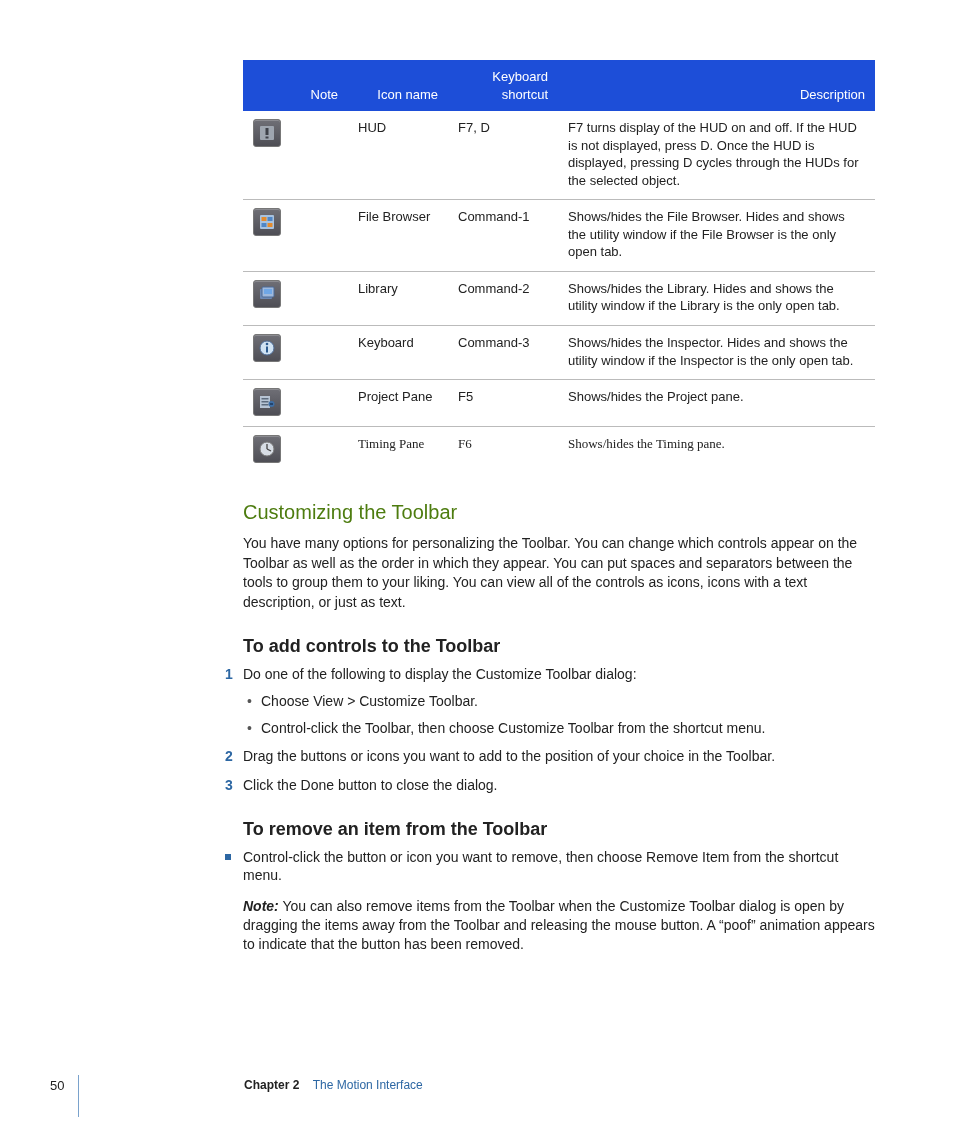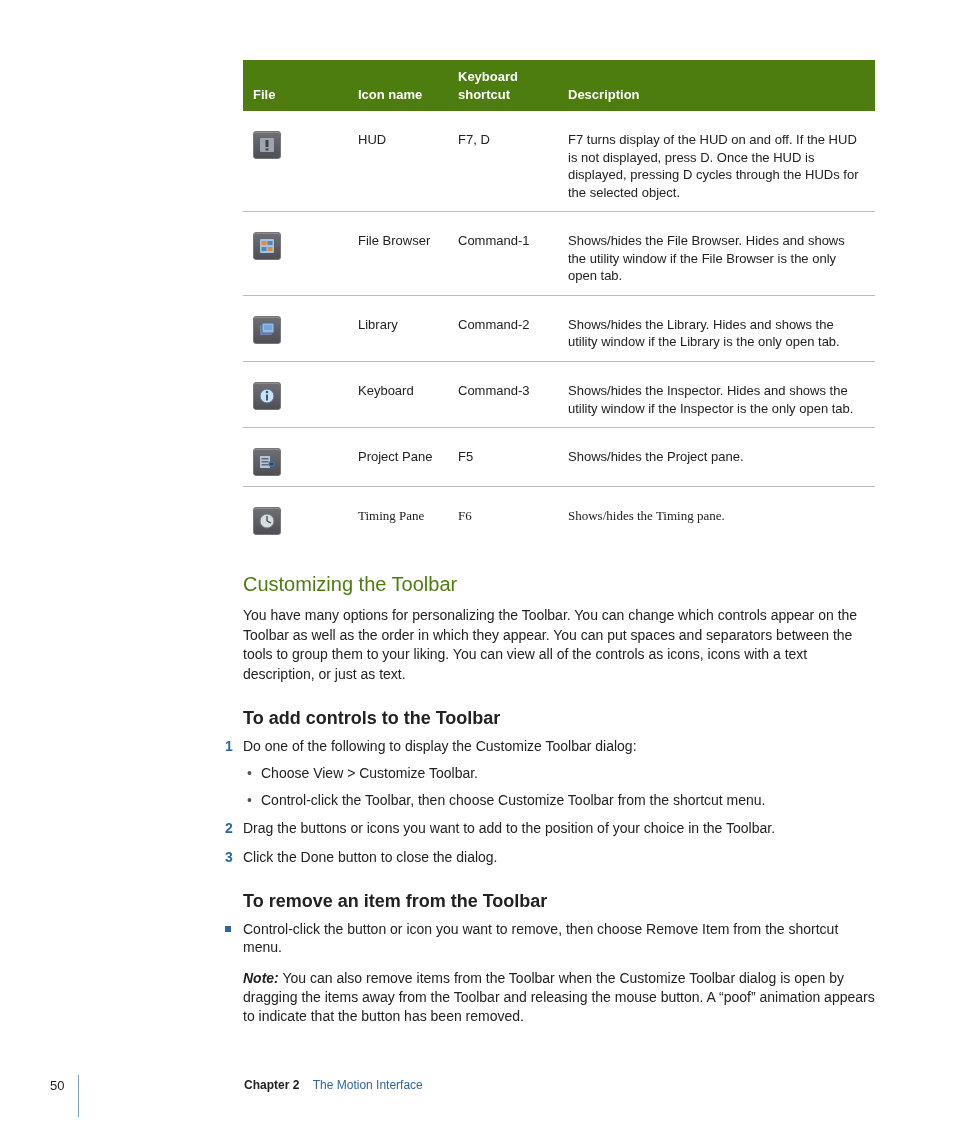"Keyboard shortcut" .tbl thead th { background: #4d7c0f -> #1d4ed8; font-weight: 700 -> 400; text-align: left -> right }
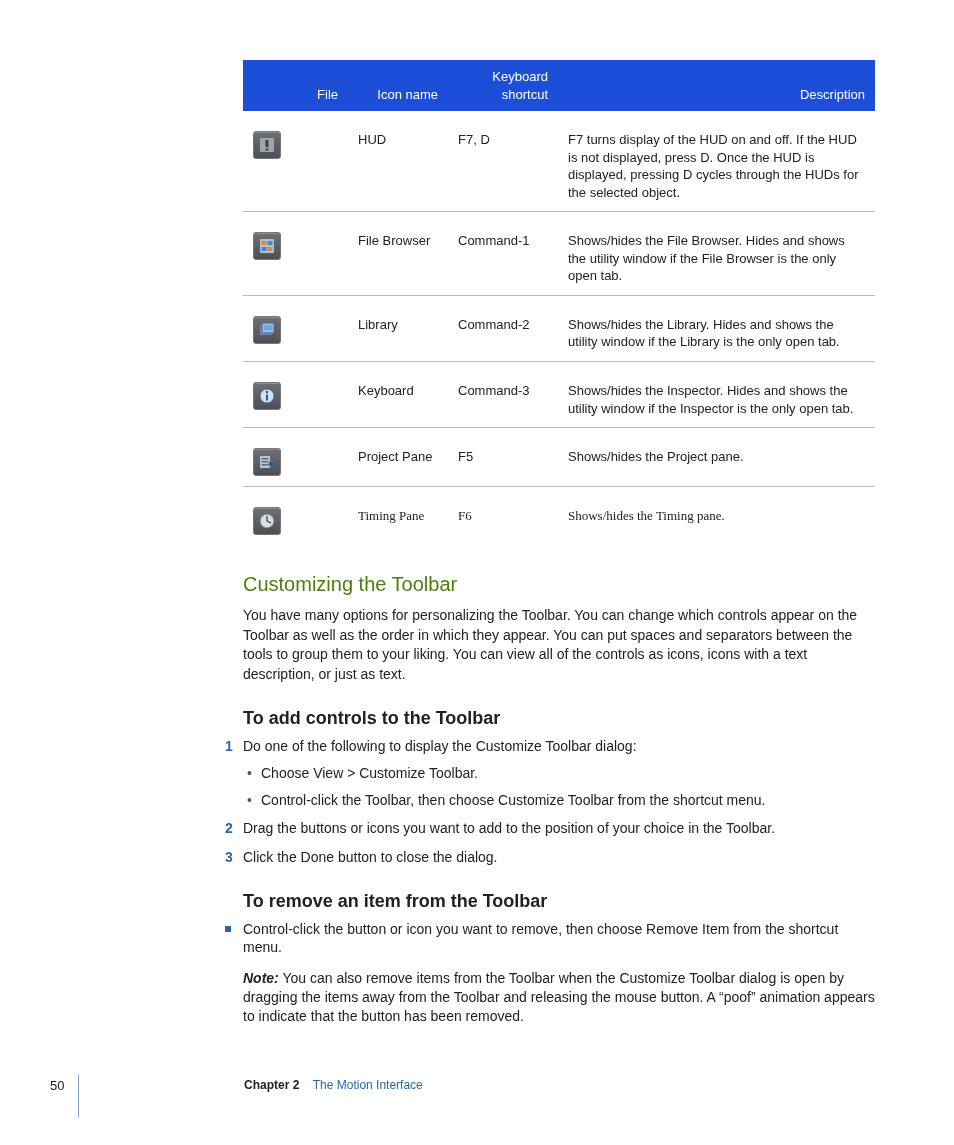"File" th { text: File -> Note }
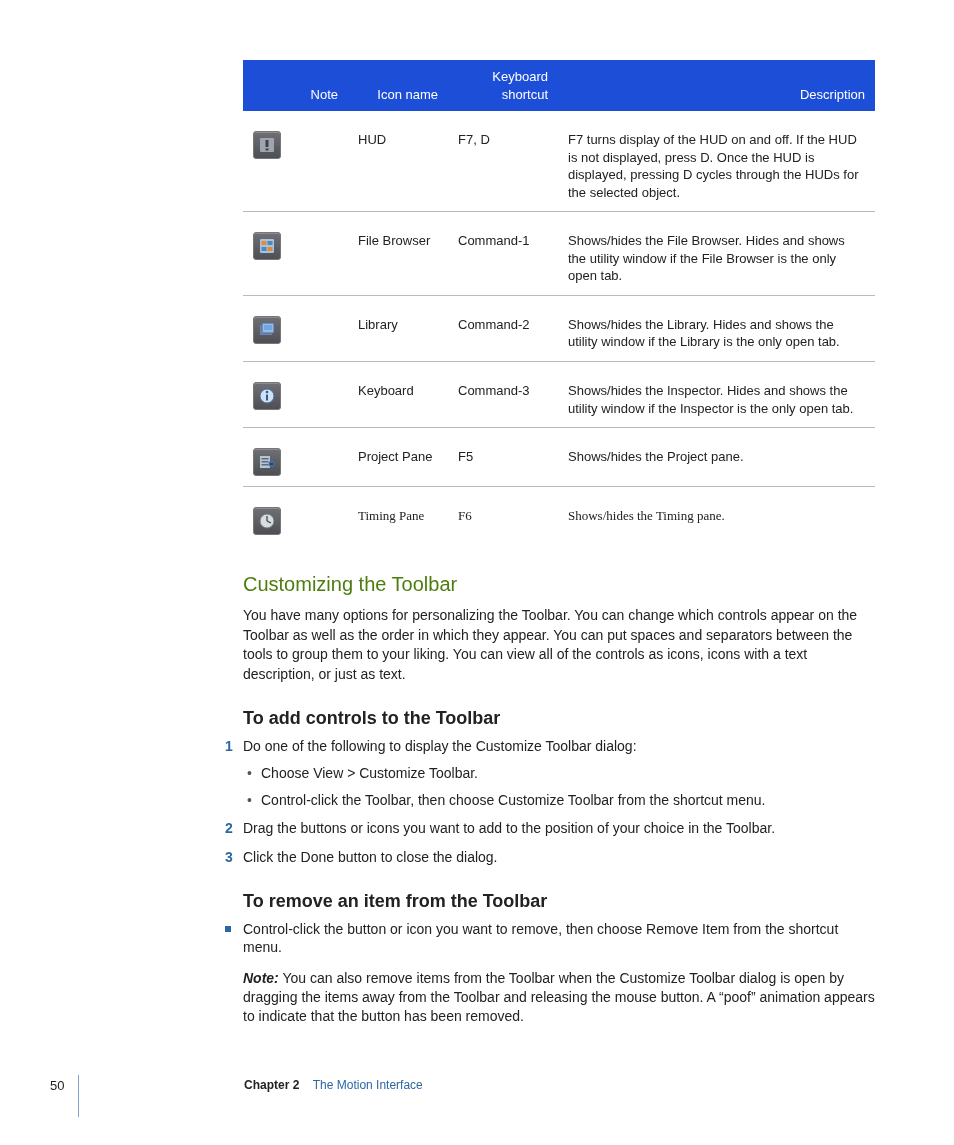"HUD" .tbl tbody td { padding: 20px 10px 10px 10px -> 8px 10px 10px 10px }
